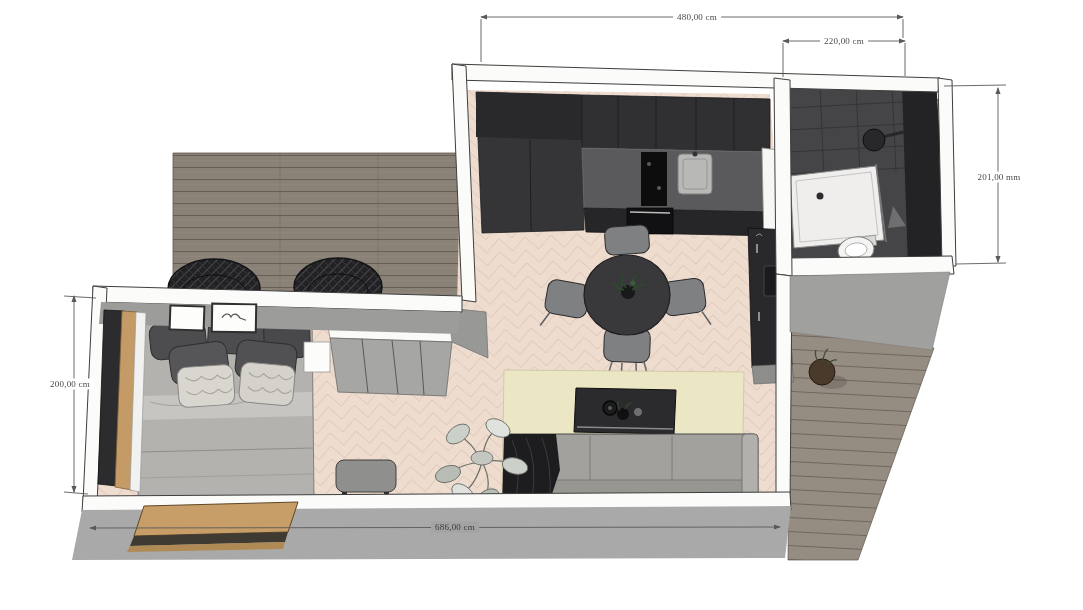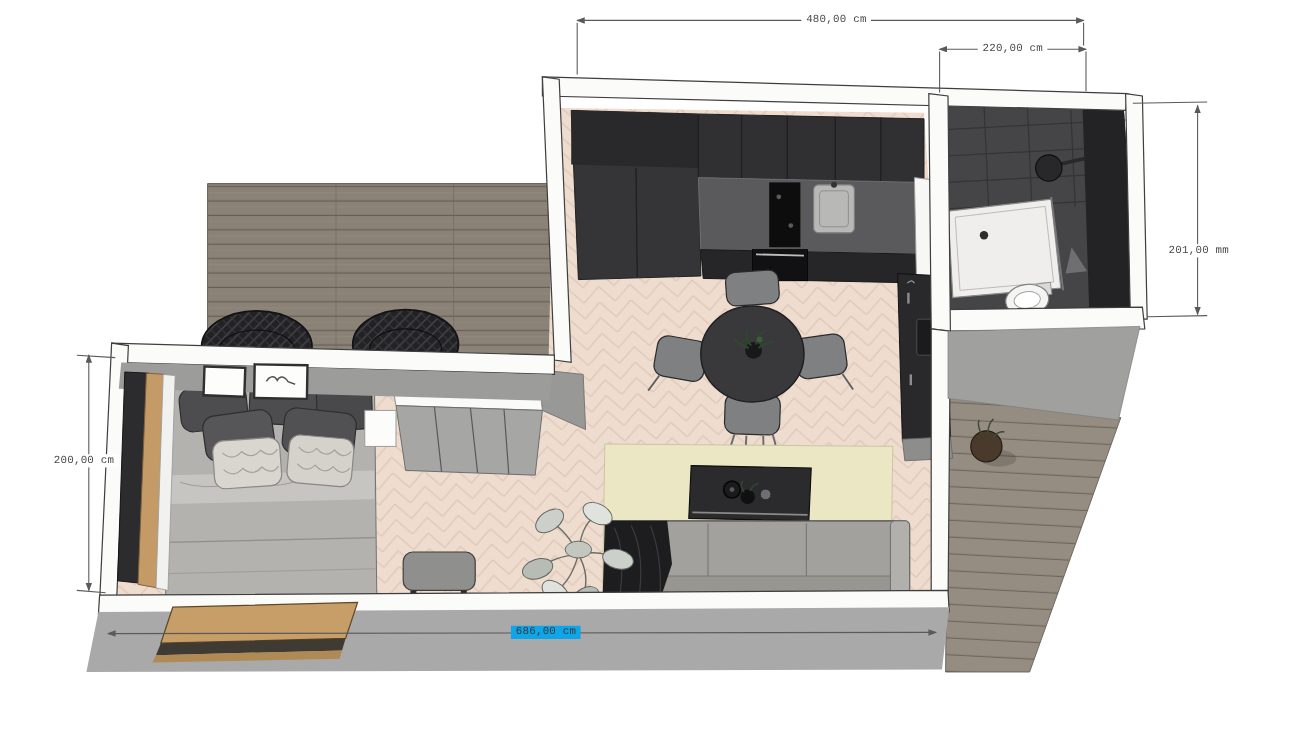"480,00 cm" .canvas { font-family: Liberation Mono, monospace -> Liberation Serif, serif }
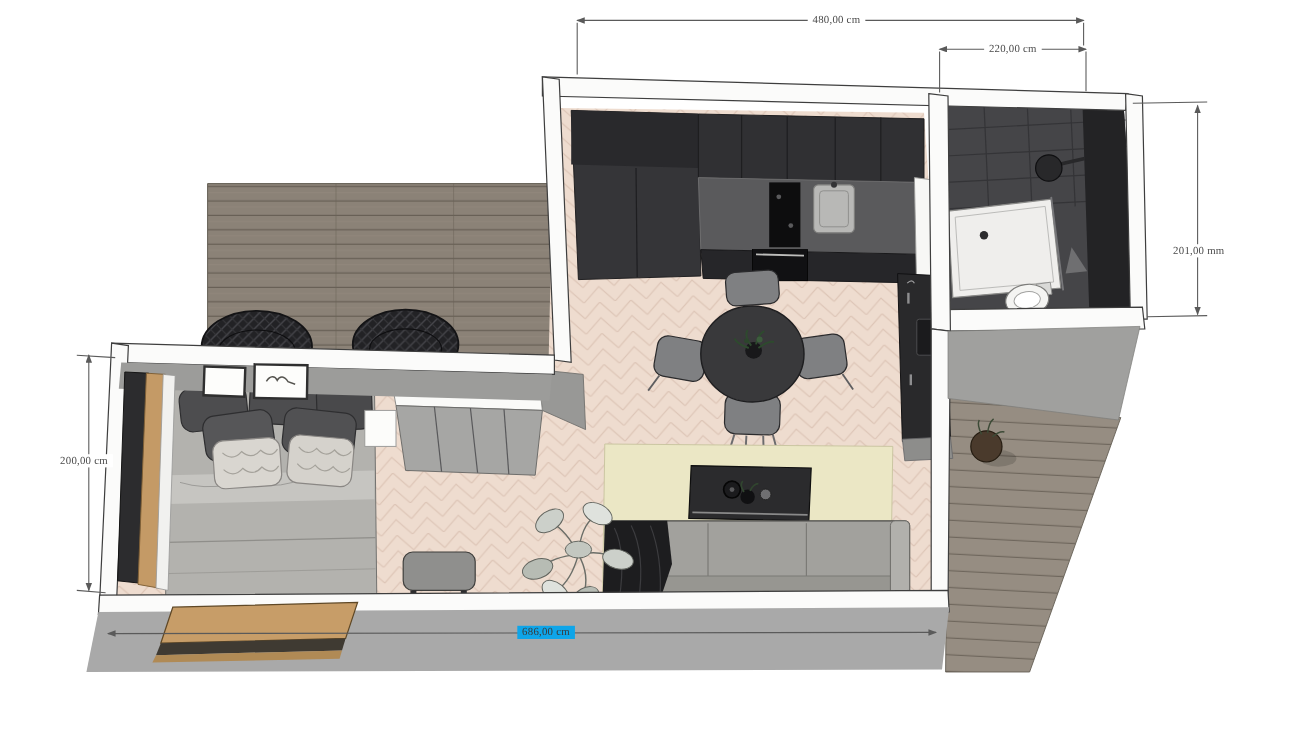"201,00 mm" span.dim-label { margin-top: 32px -> none }
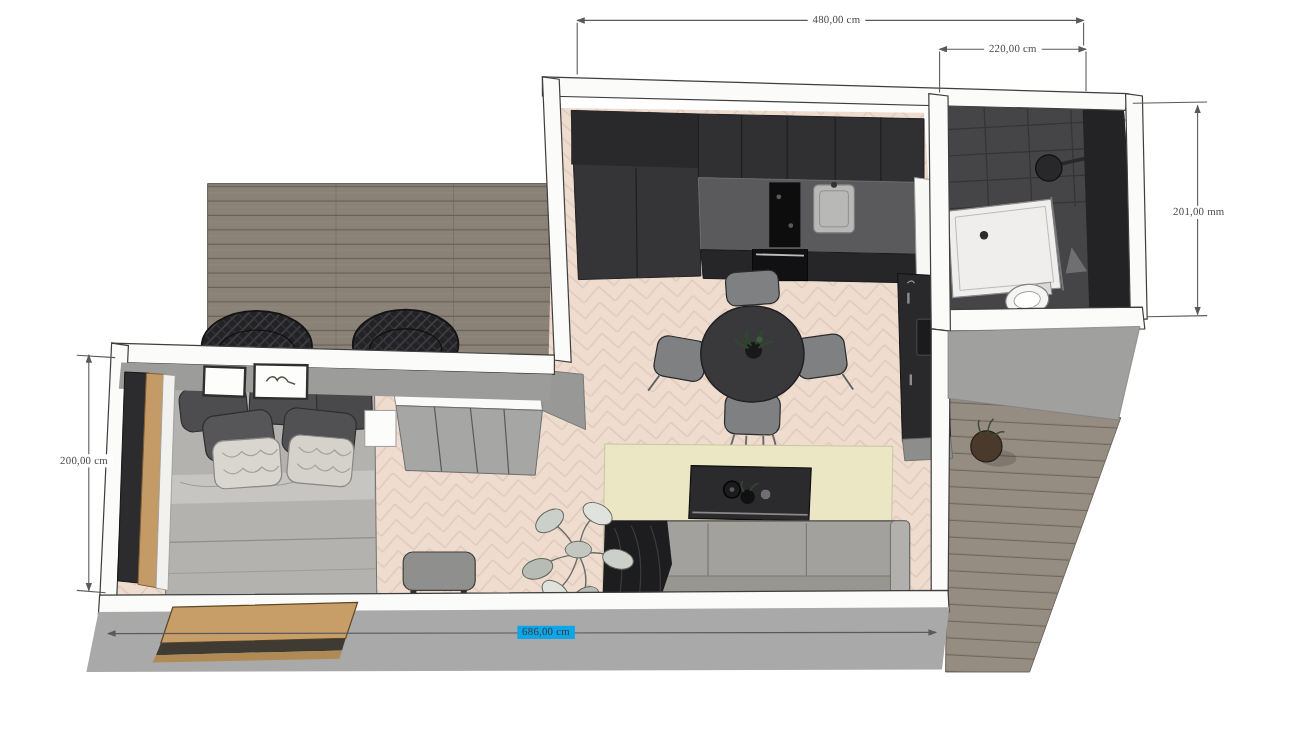"686,00 cm" .dim-label.on-gray { background: #0ea5e9 -> #a3a3a3 }
